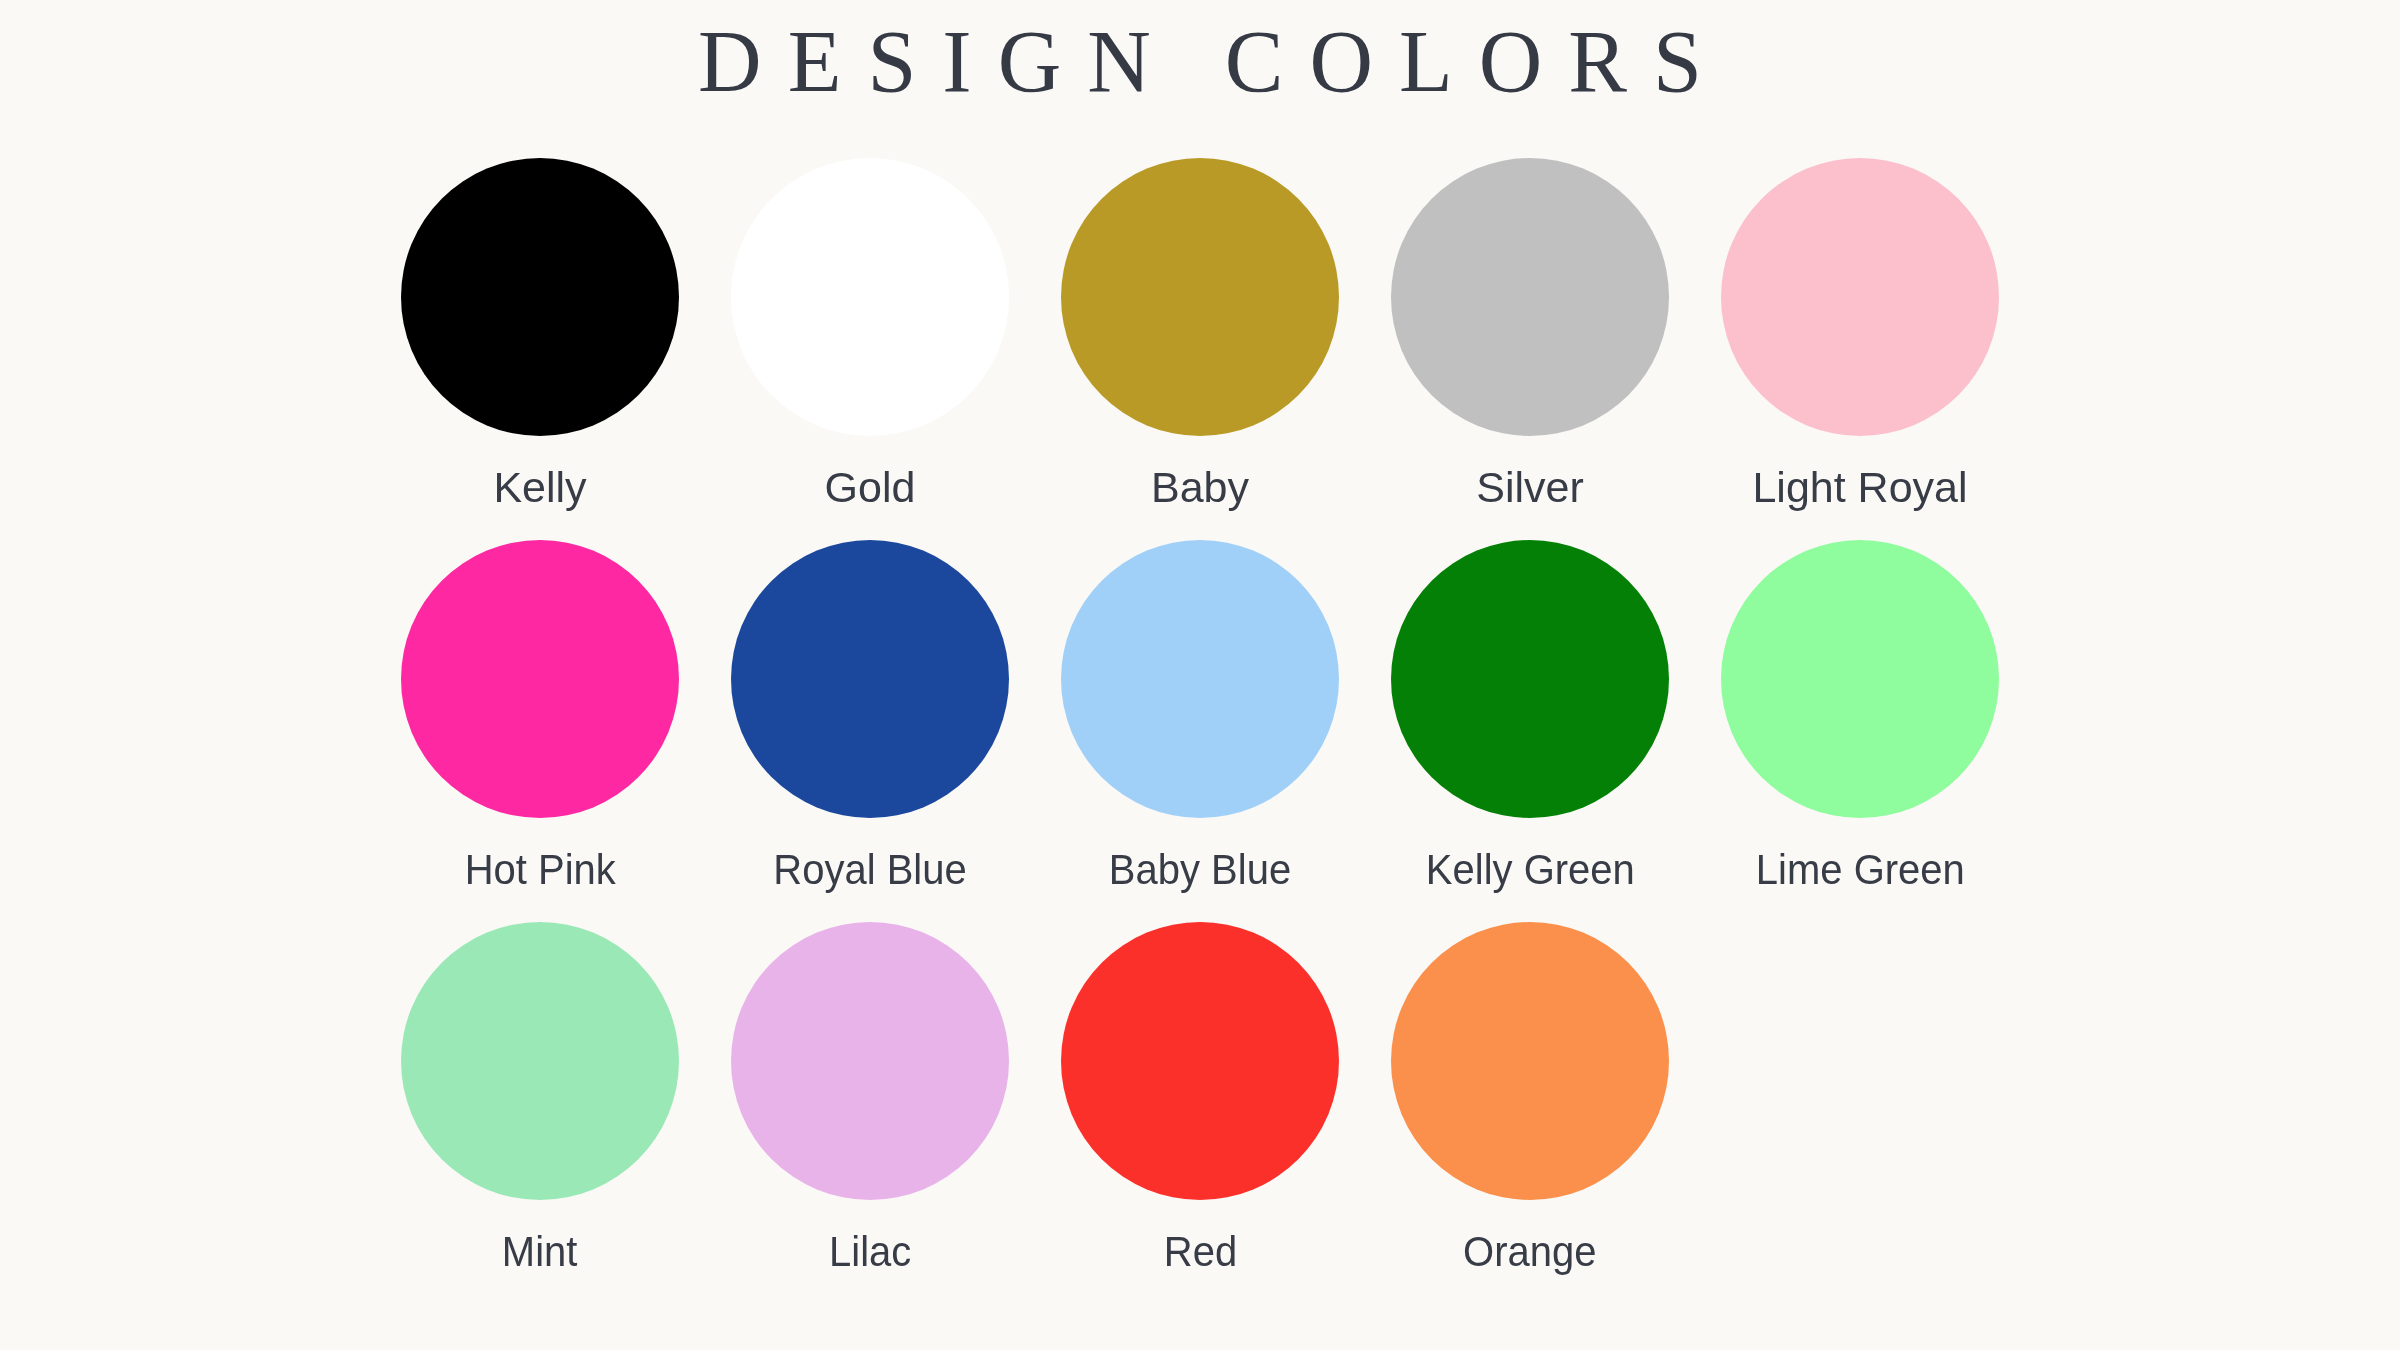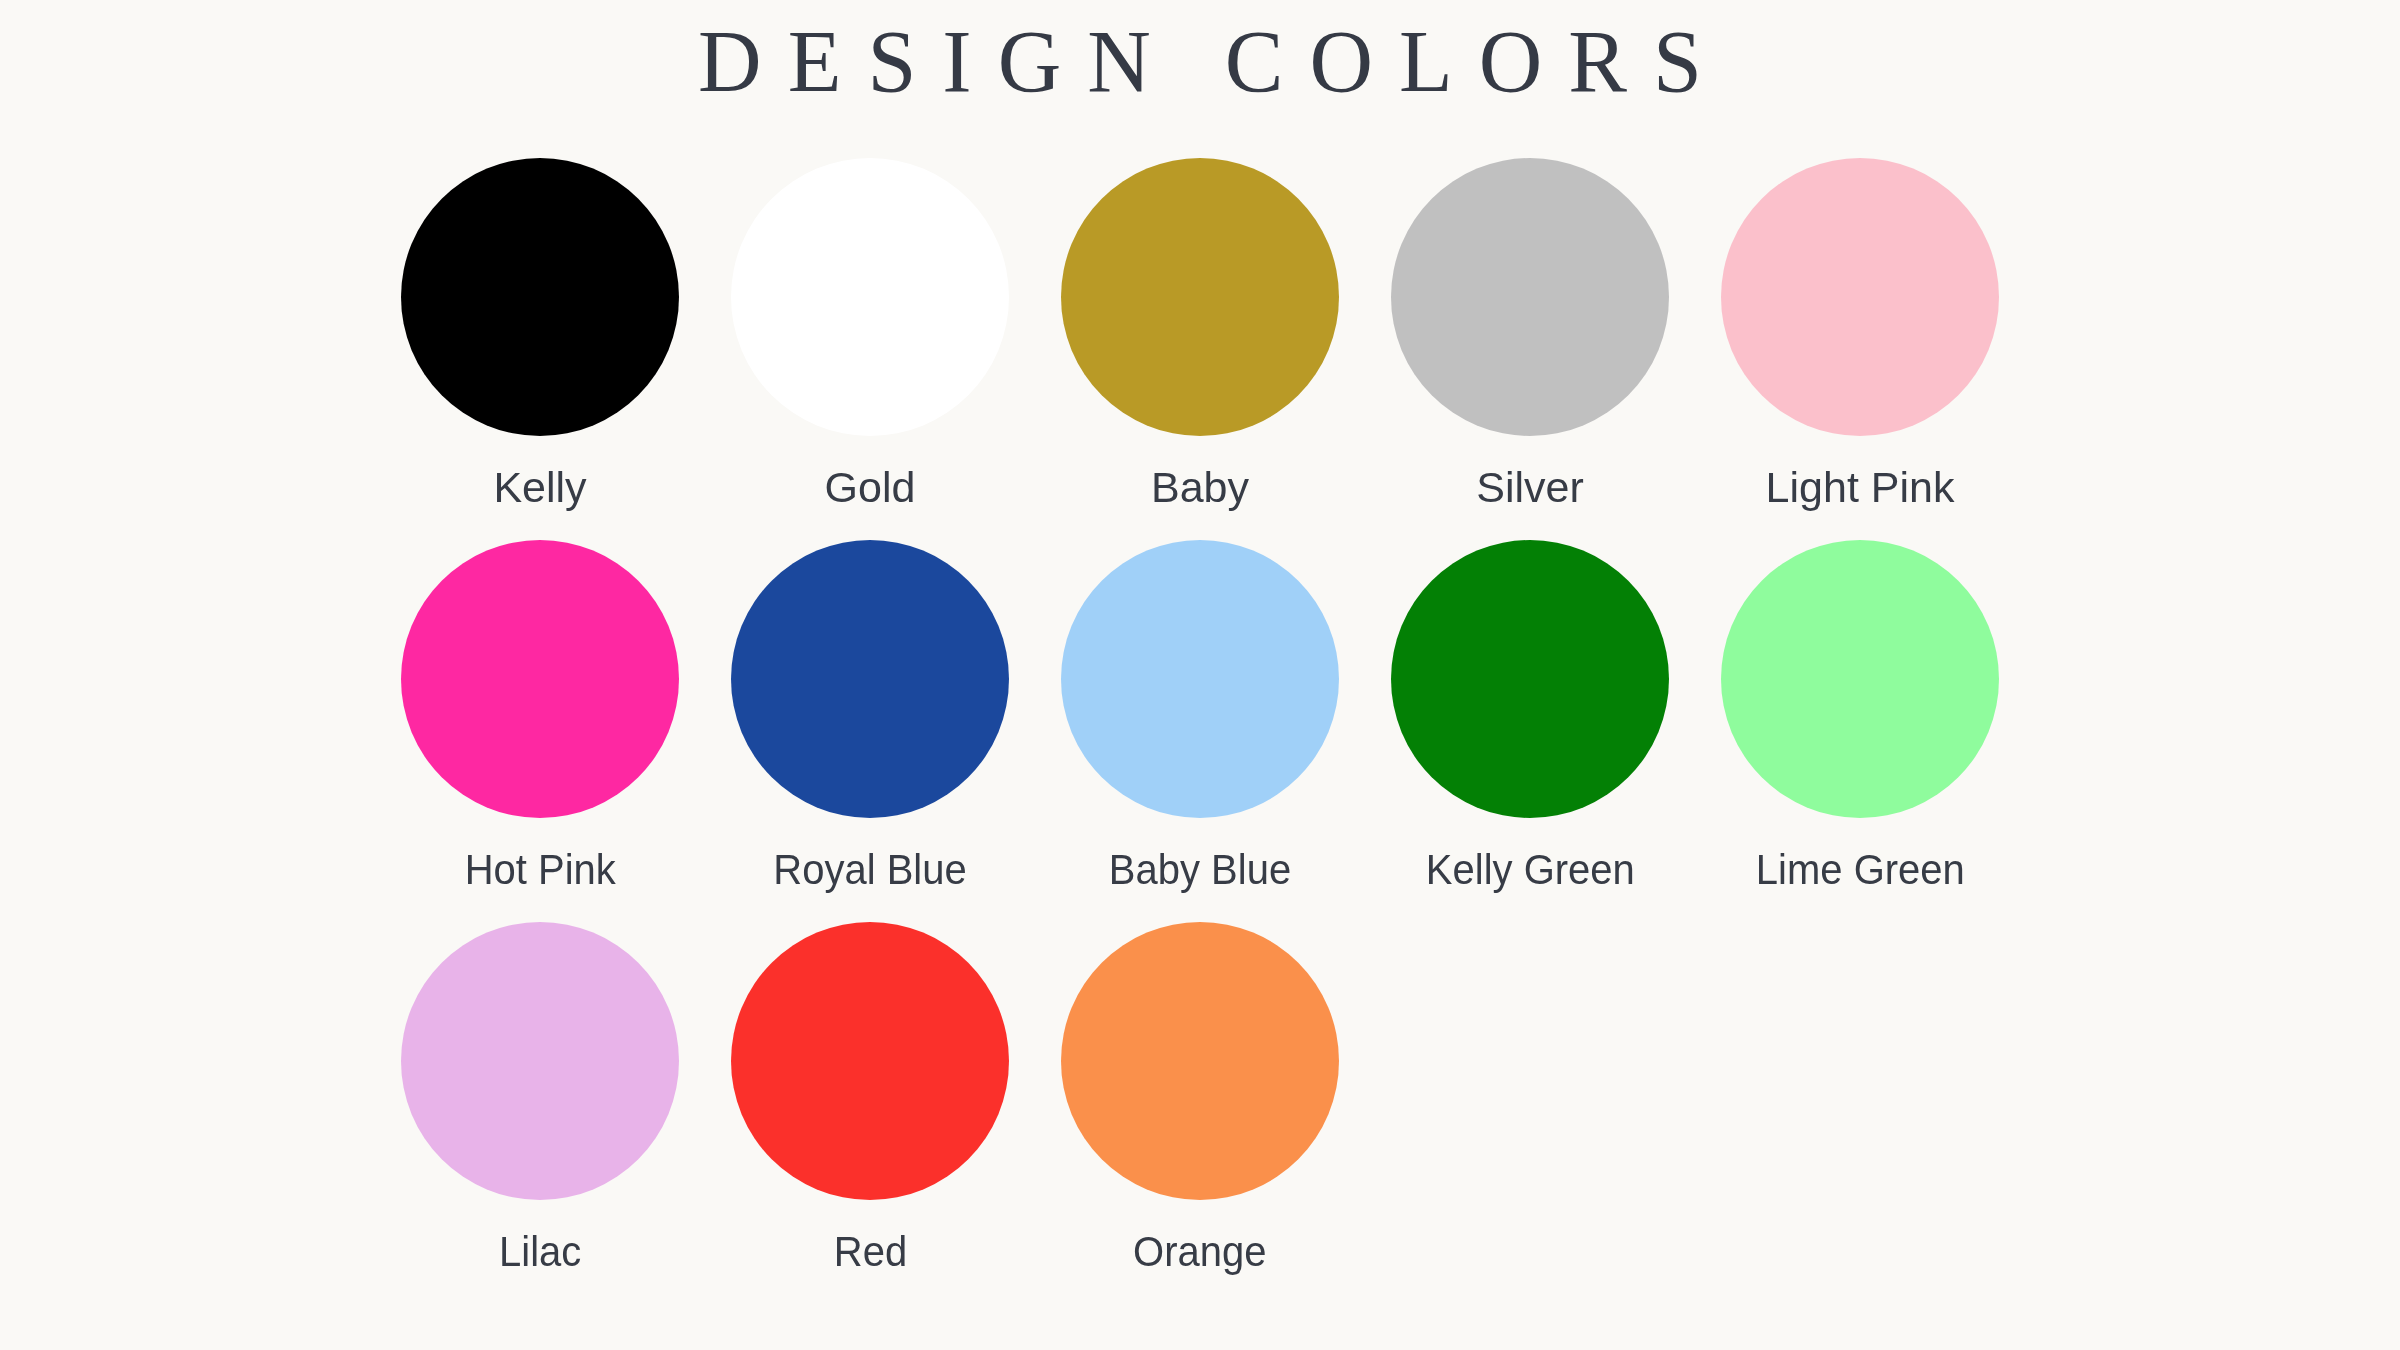"Light Pink" div.swatch-label { text: Pink -> Royal }
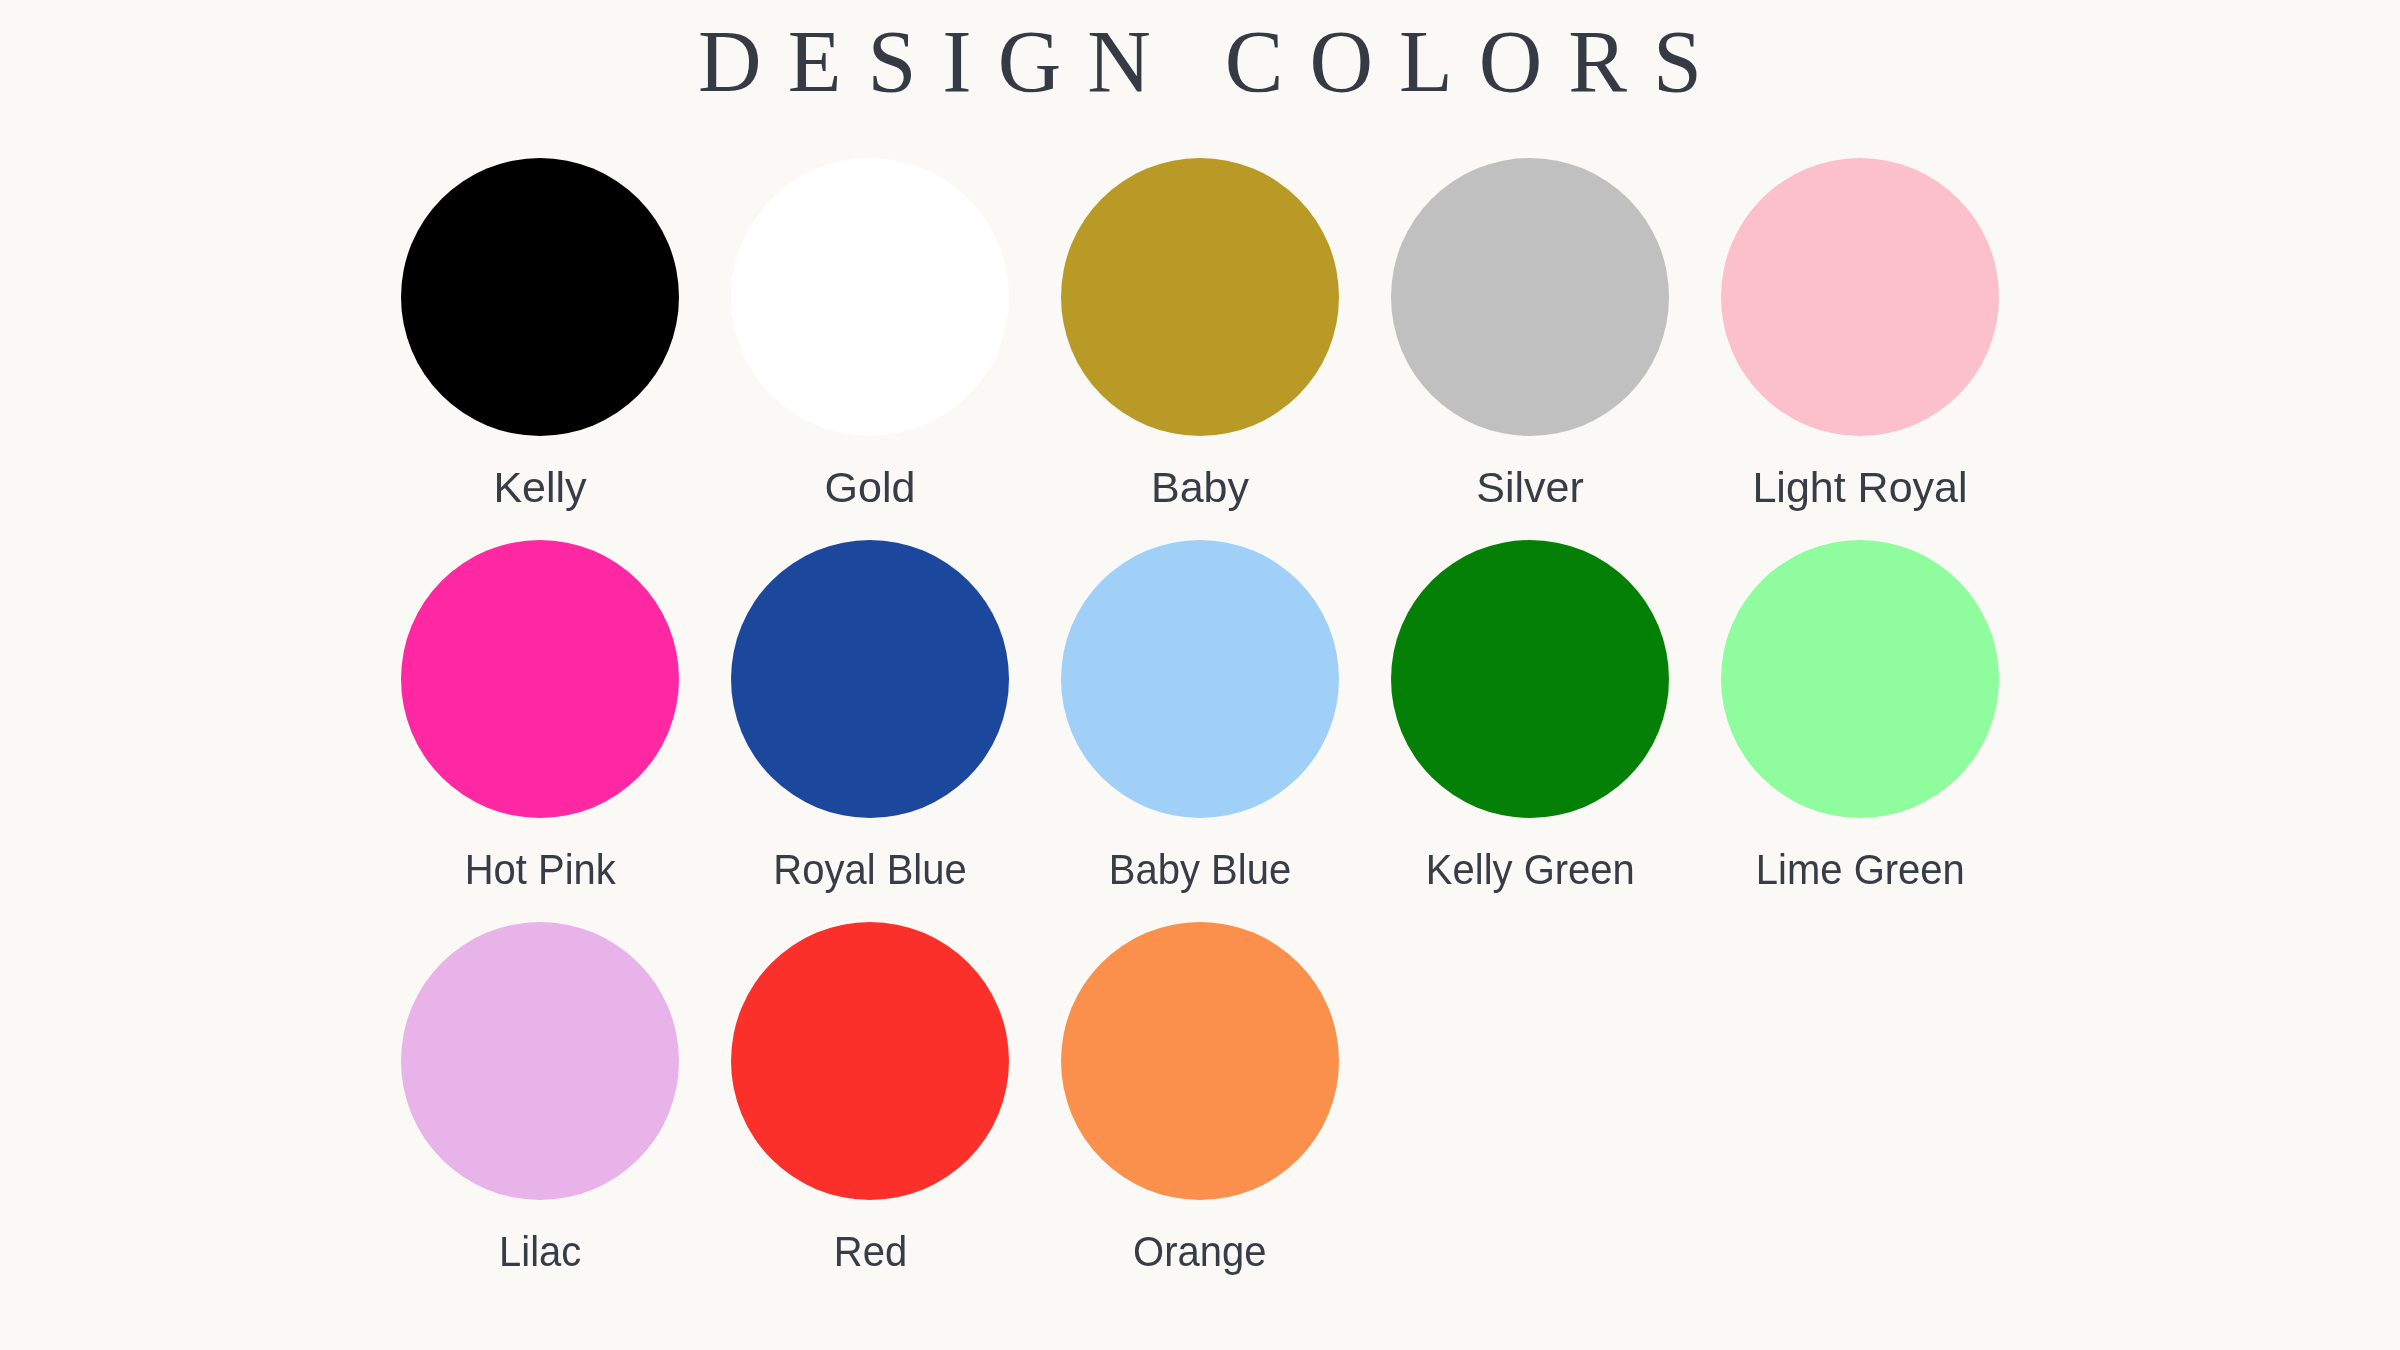"Mint" div.swatch-cell { html: none -> <div> <div></div> <div>Mint</div> </div> }
